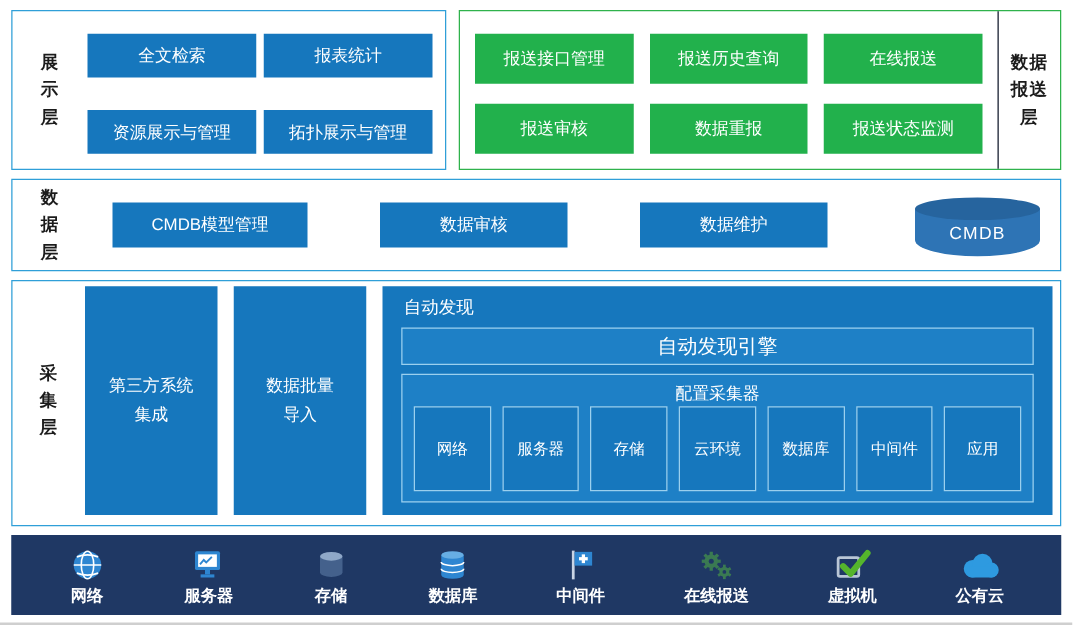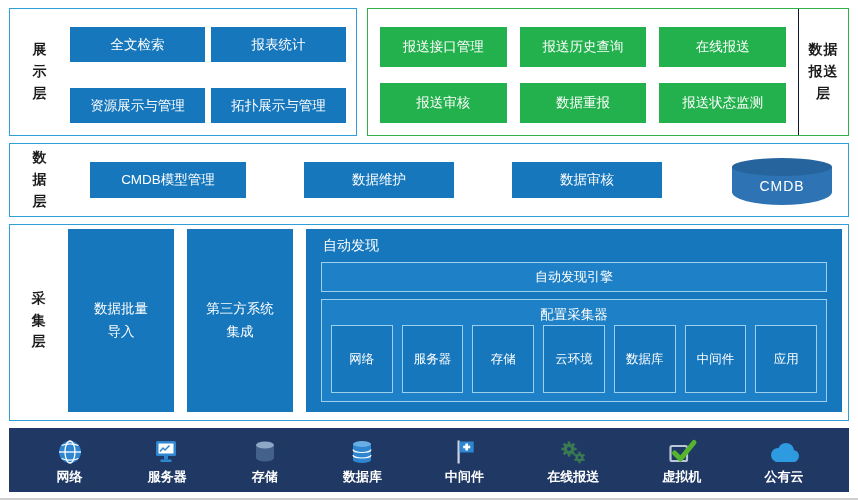"数据维护" div.node { order: before "数据审核" -> after "数据审核" }
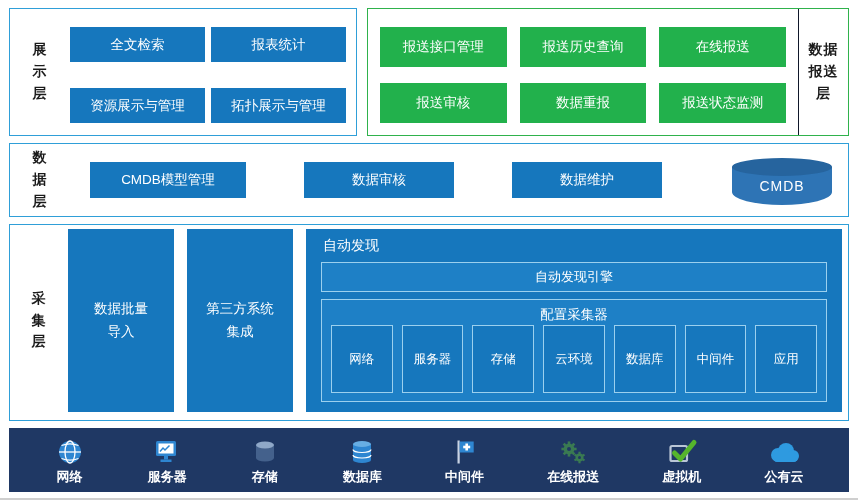"自动发现引擎" .ad-row { font-size: 13px -> 16px }
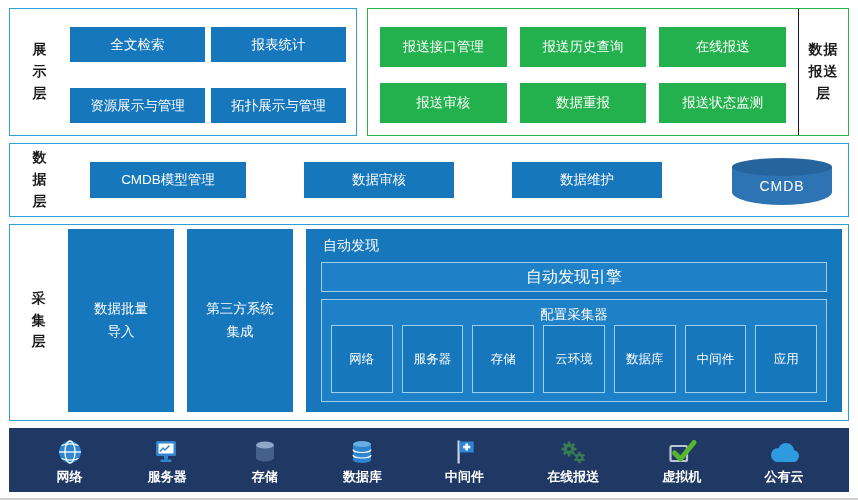"数据批量" div.node { order: before "第三方系统" -> after "第三方系统" }
